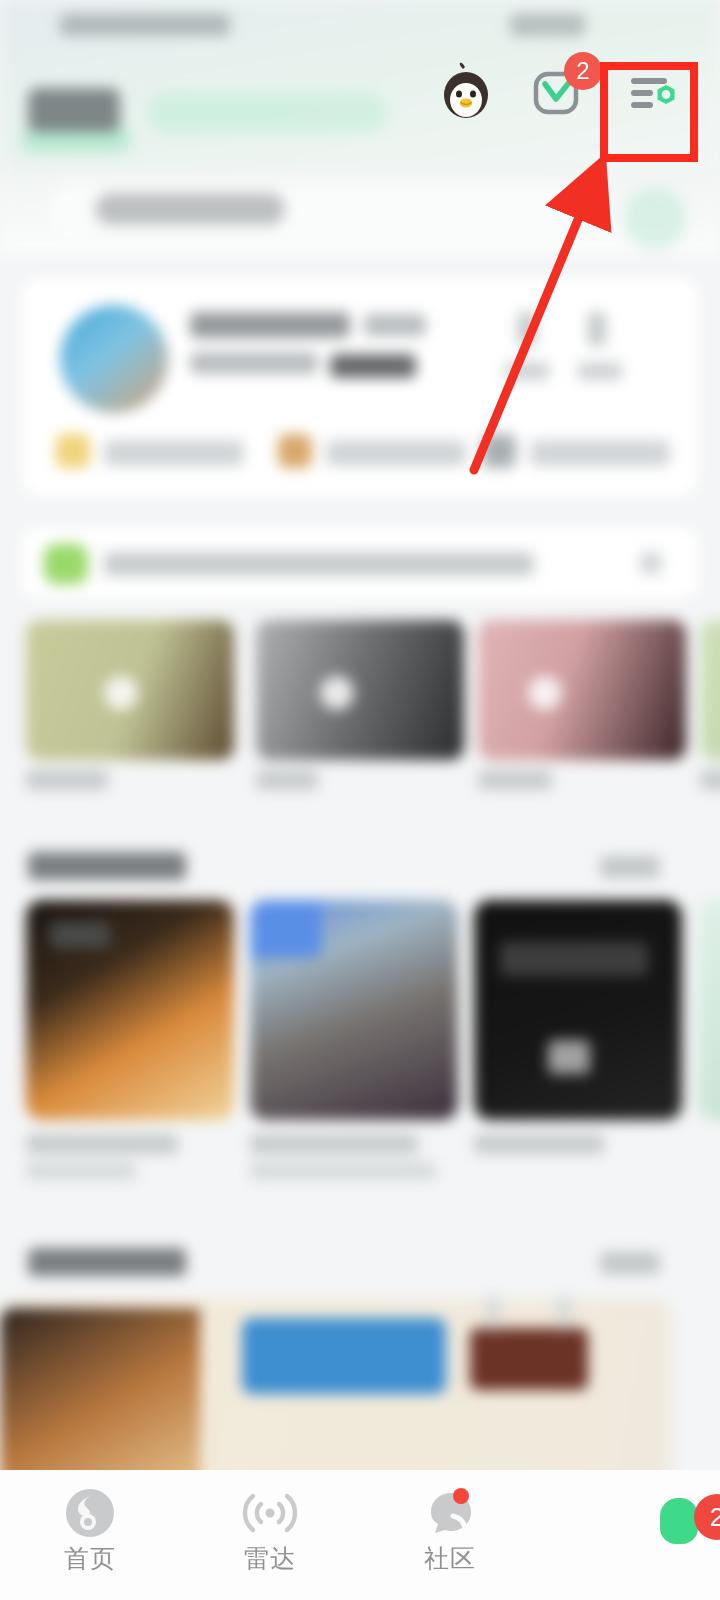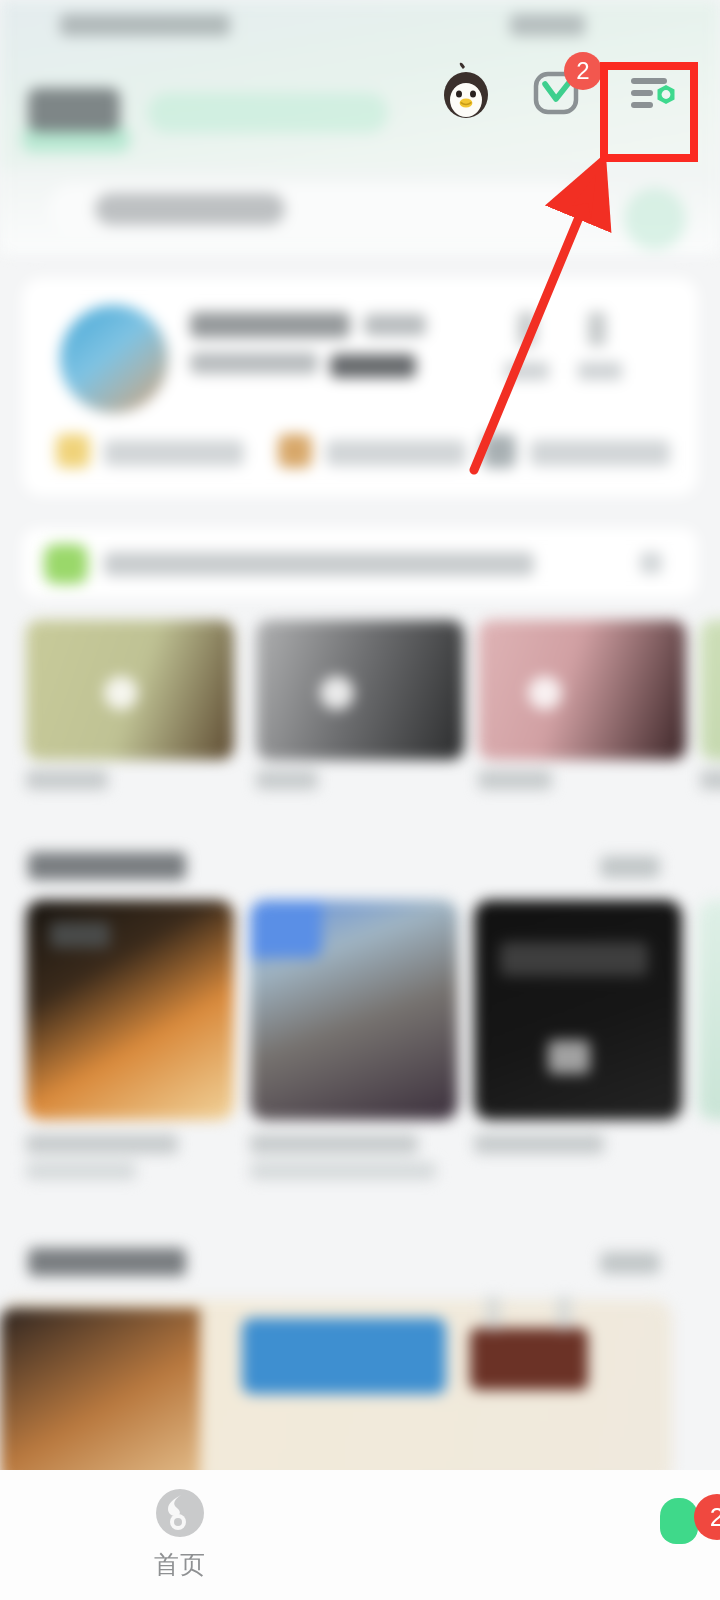"首页" .nav-label { margin-top: 6px -> none }
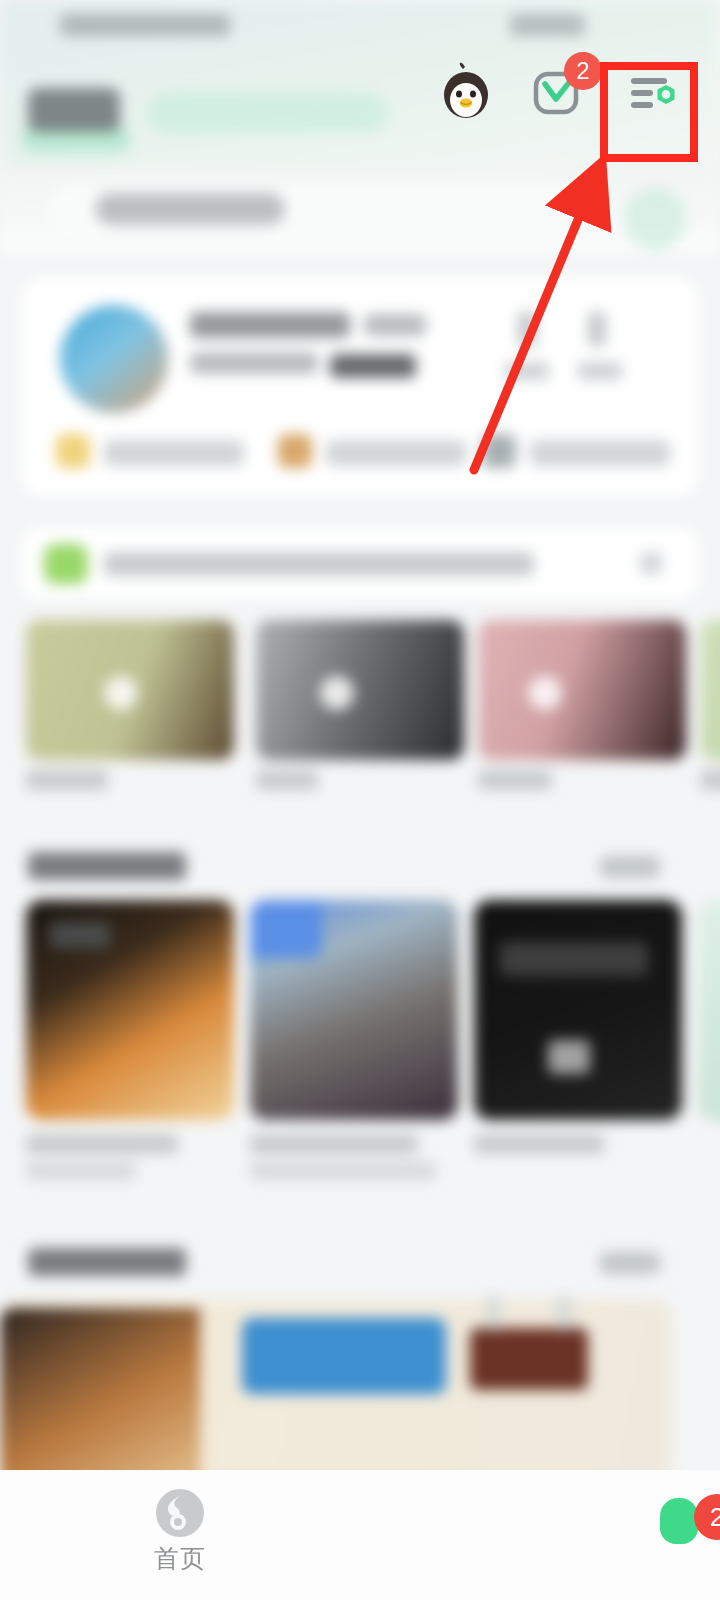"雷达" div.nav-item { html: none -> <div> <div> <svg> <circle></circle> <path></path> <path></path> <path></path> <path></path> </svg> </div> <div>雷达</div> </div> }
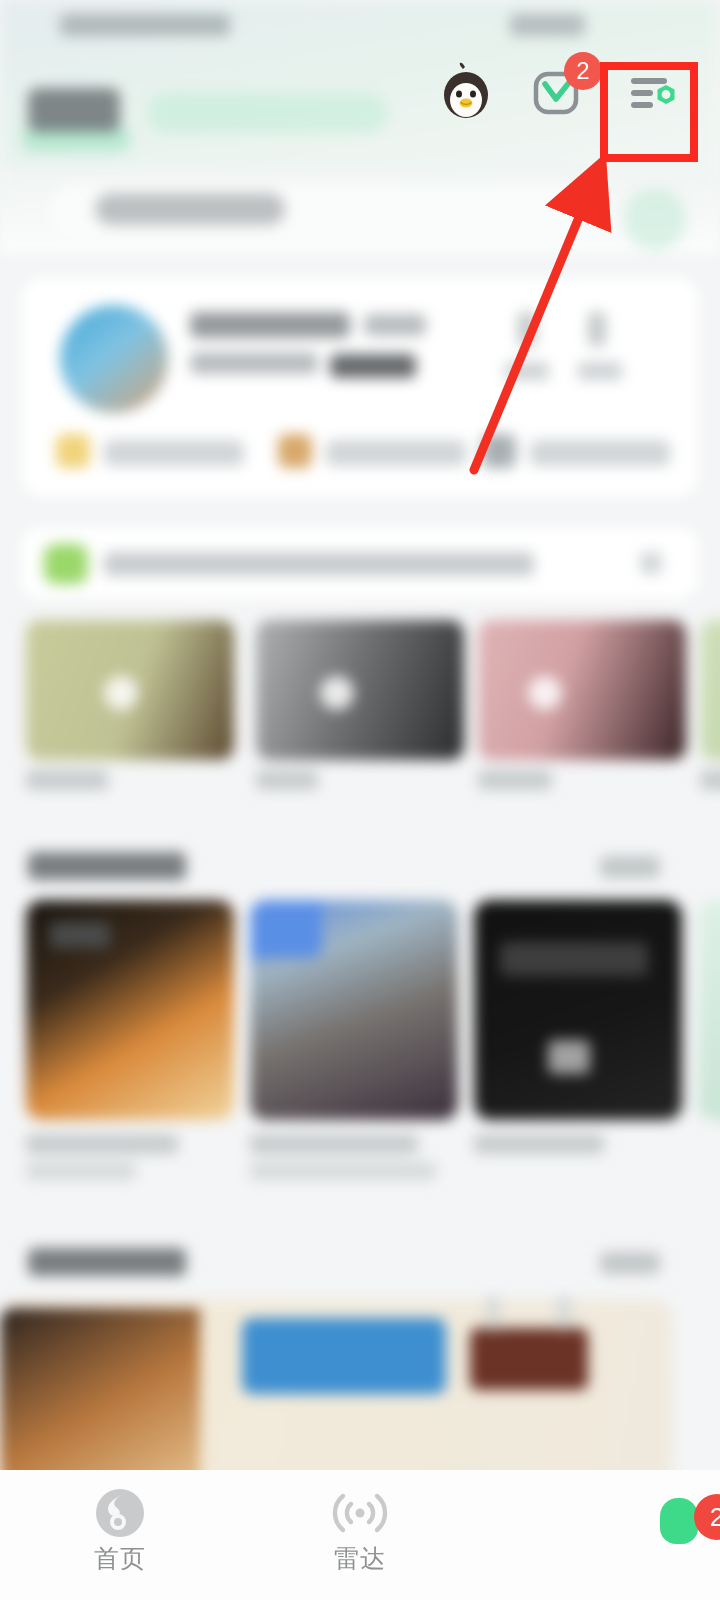"社区" div.nav-item { html: none -> <div> <div> <svg> <path></path> <path></path> </svg> <div></div> </div> <div>社区</div> </div> }
